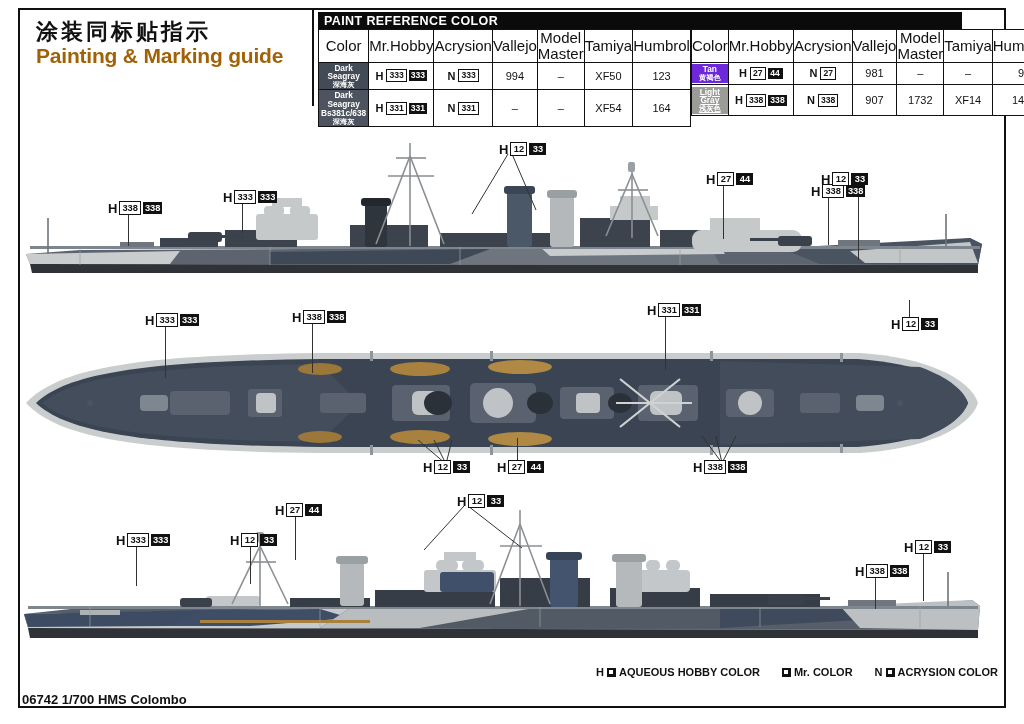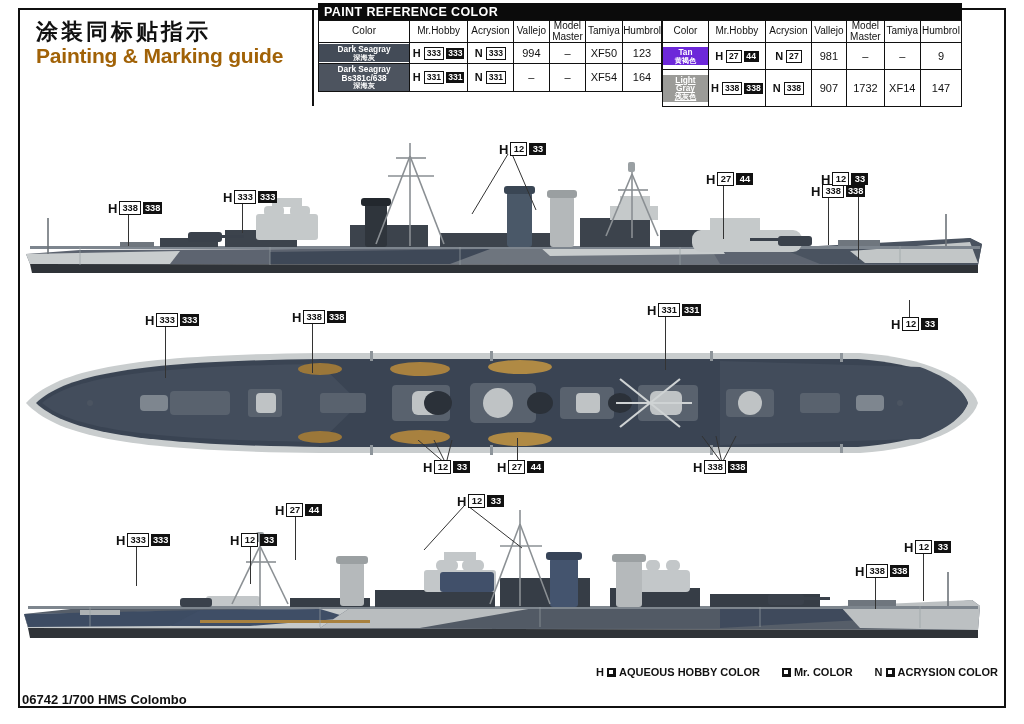"PAINT REFERENCE COLOR" #paint-table-wrap { top: 3px -> 12px }
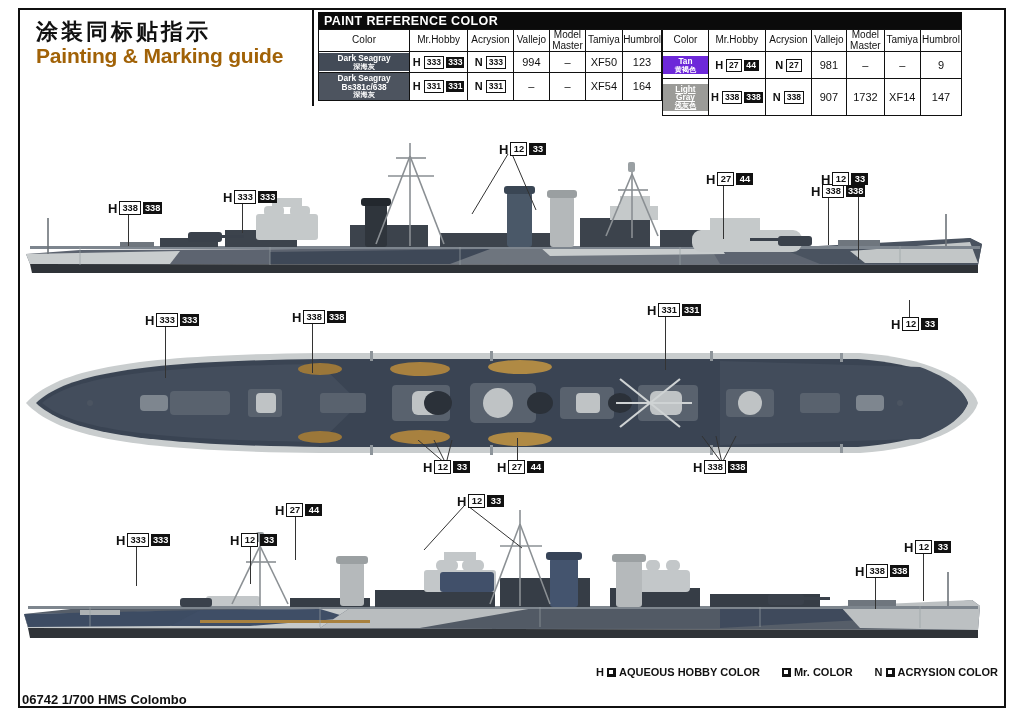"Color" table.paint th { font-size: 10px -> 15px }
